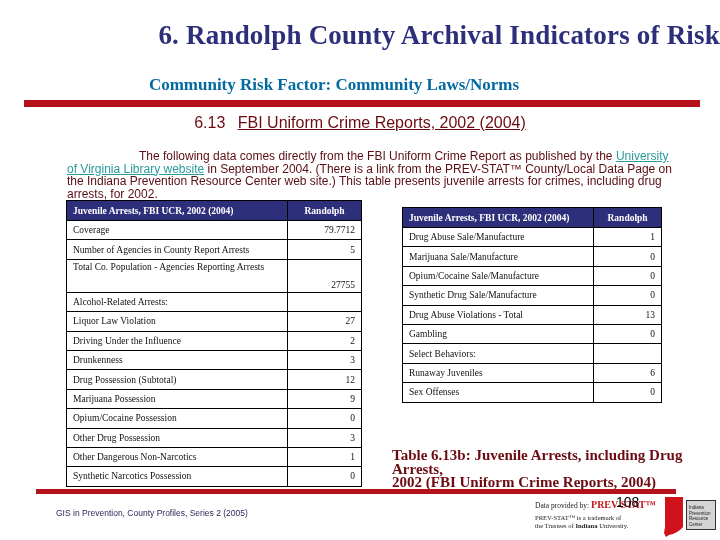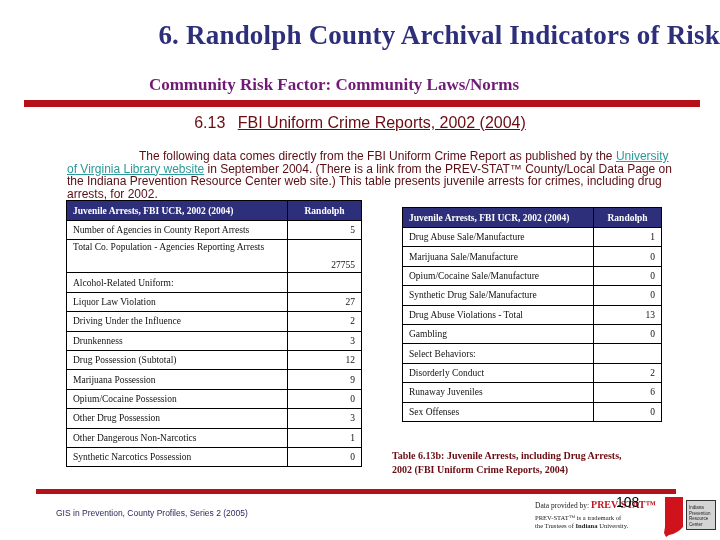"Community Risk Factor: Community" .subtitle { color: #701a75 -> #0369a1 }
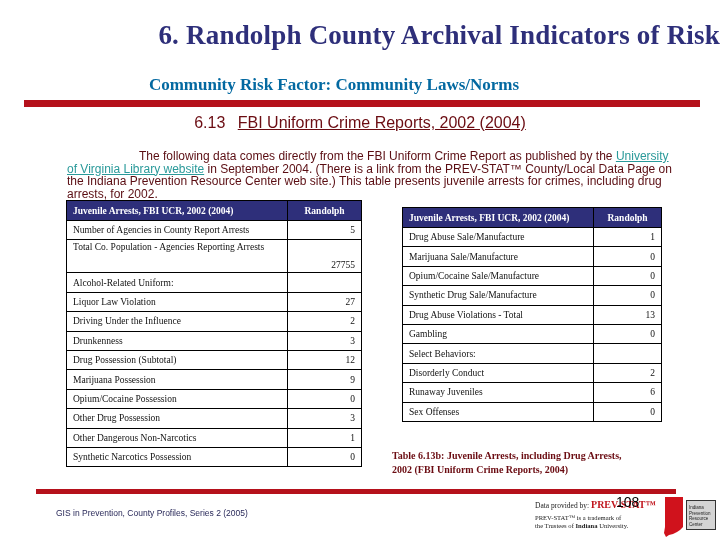"Coverage" tr { html: none -> <tr> <td>Coverage</td> <td>79.7712</td> </tr> }
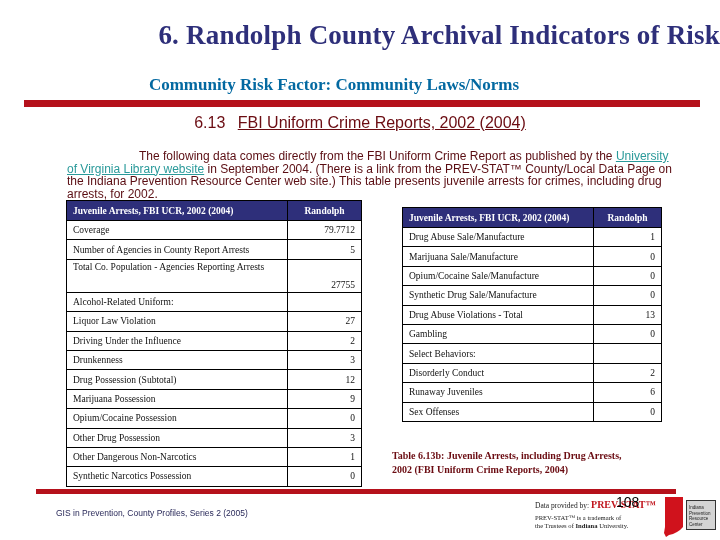"Alcohol-Related Uniform:" td { text: Uniform -> Arrests }
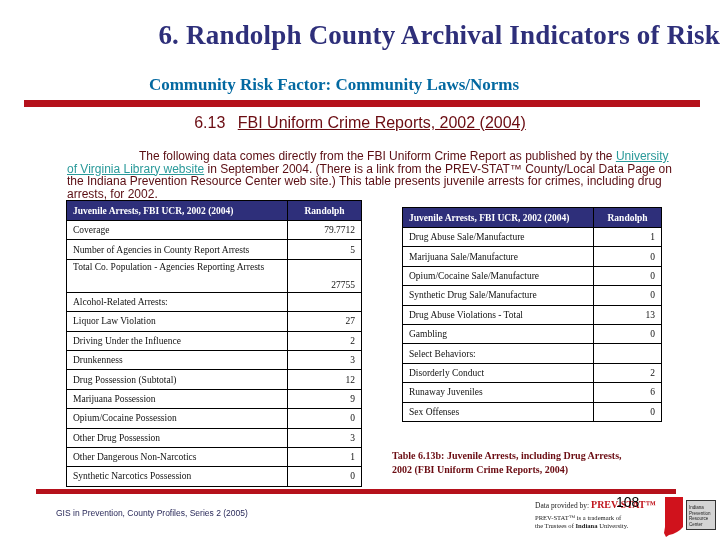"Disorderly Conduct" tr { html: <tr> <td>Disorderly Conduct</td> <td>2</td> </tr> -> none }
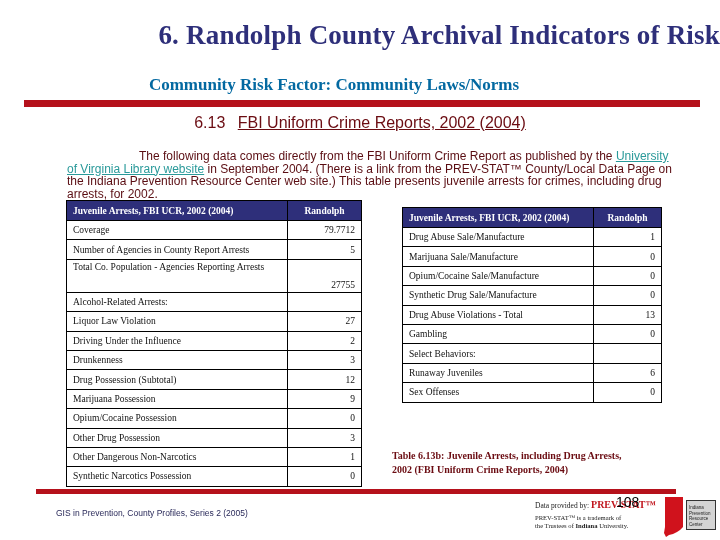"Table 6.13b: Juvenile Arrests, including" .caption { font-size: 10px -> 15px }
